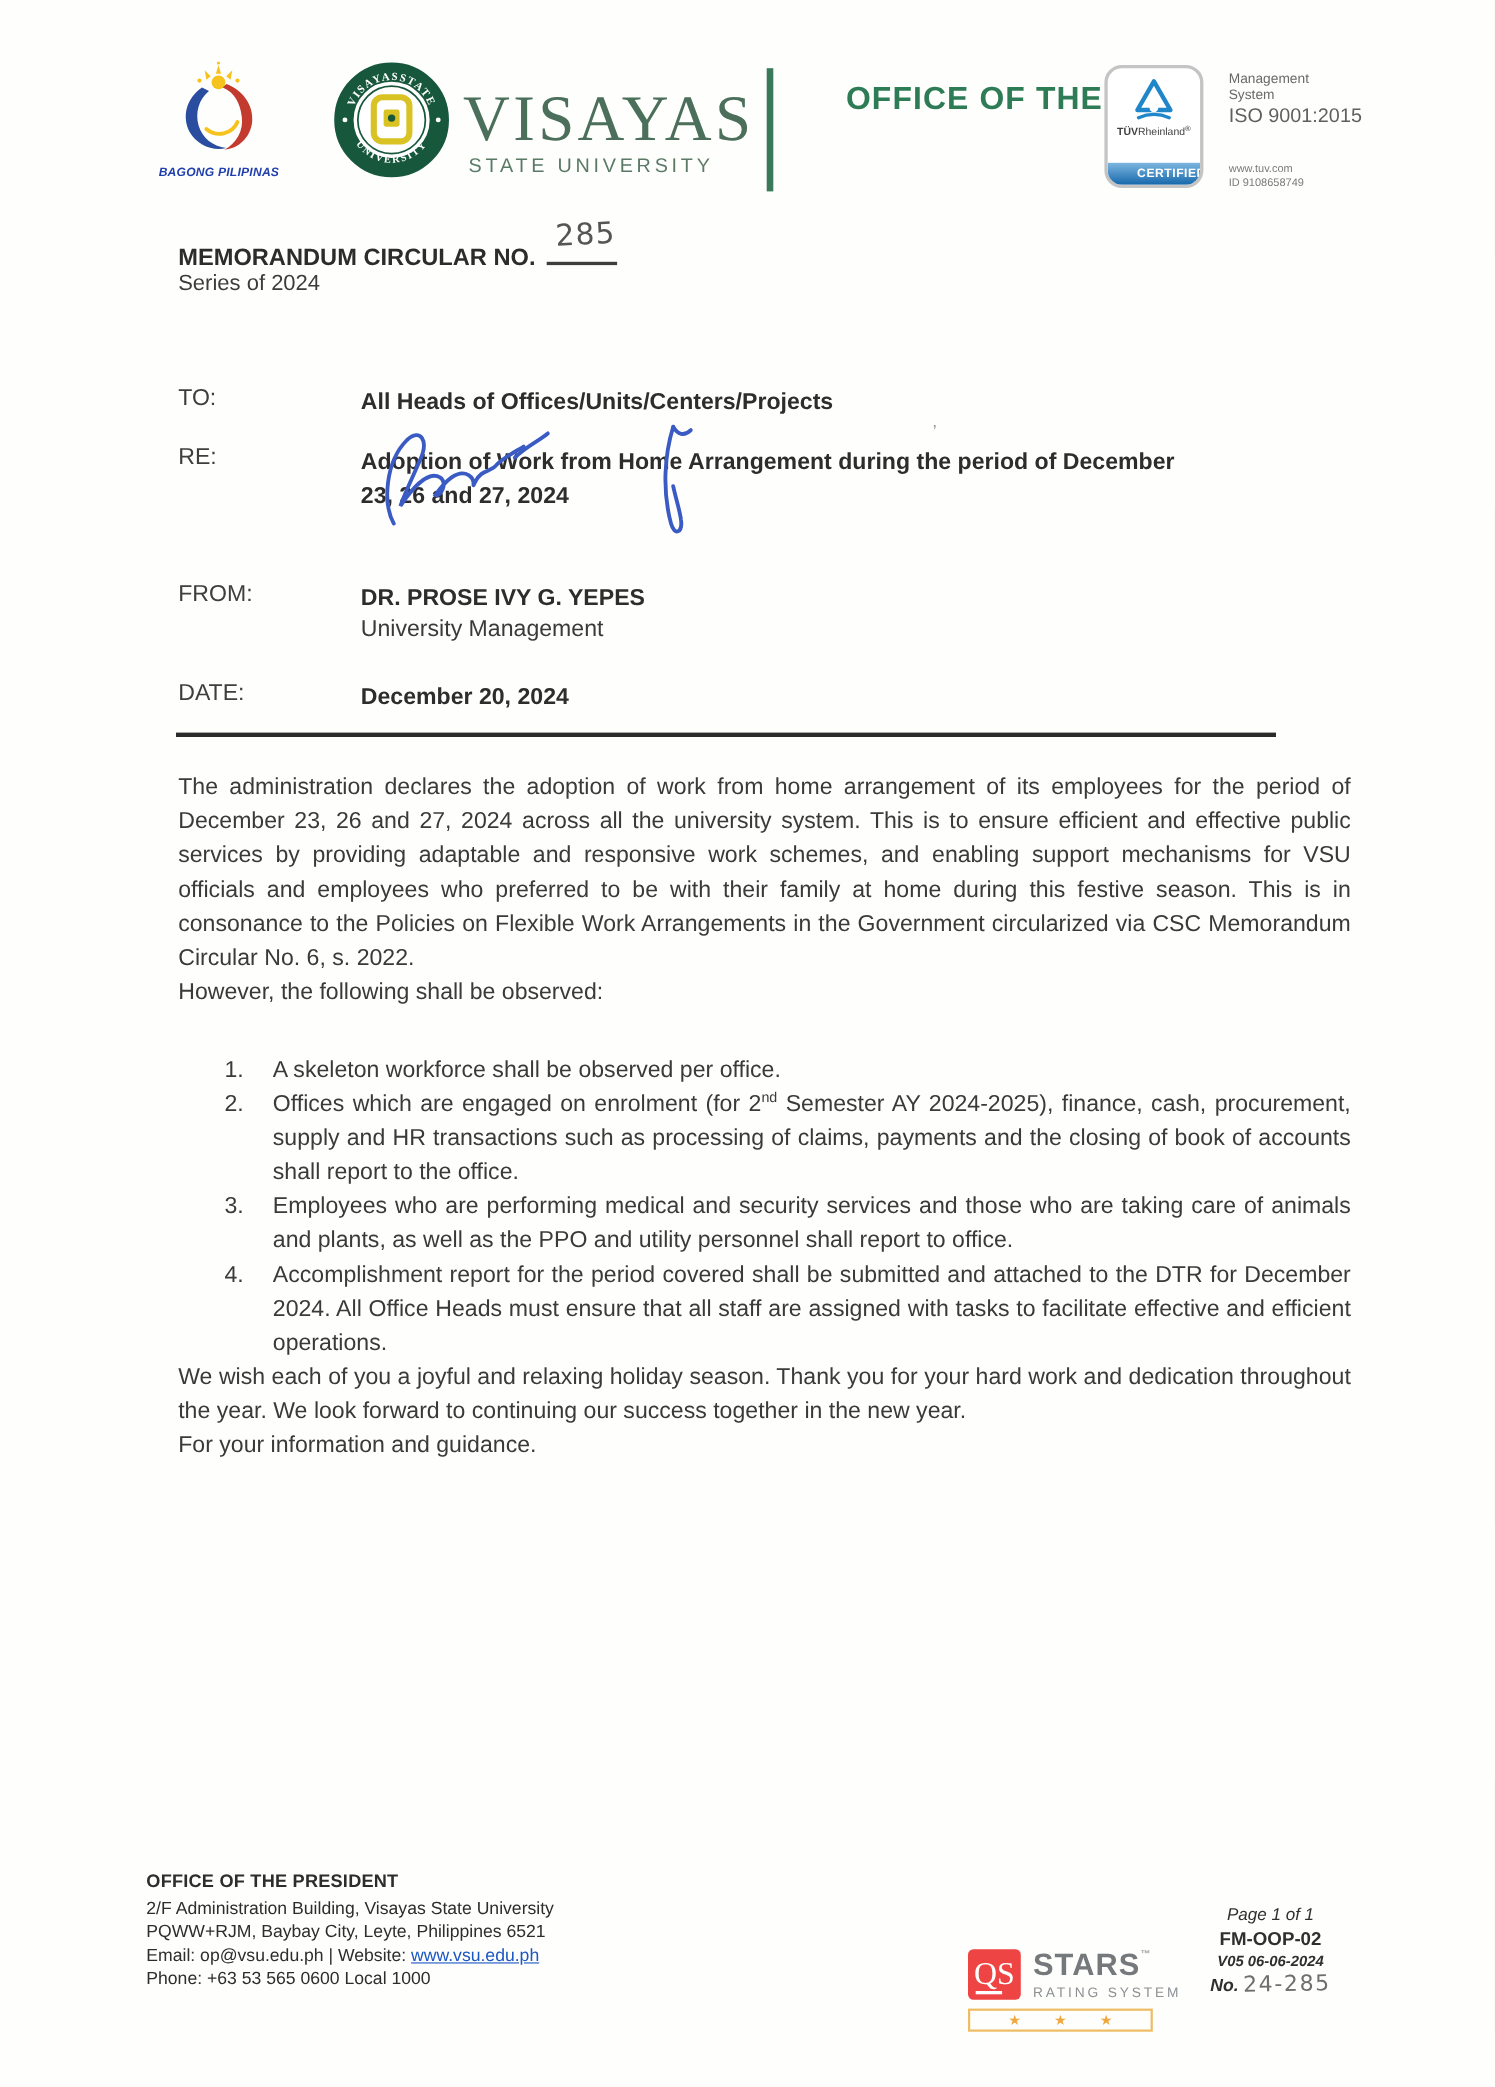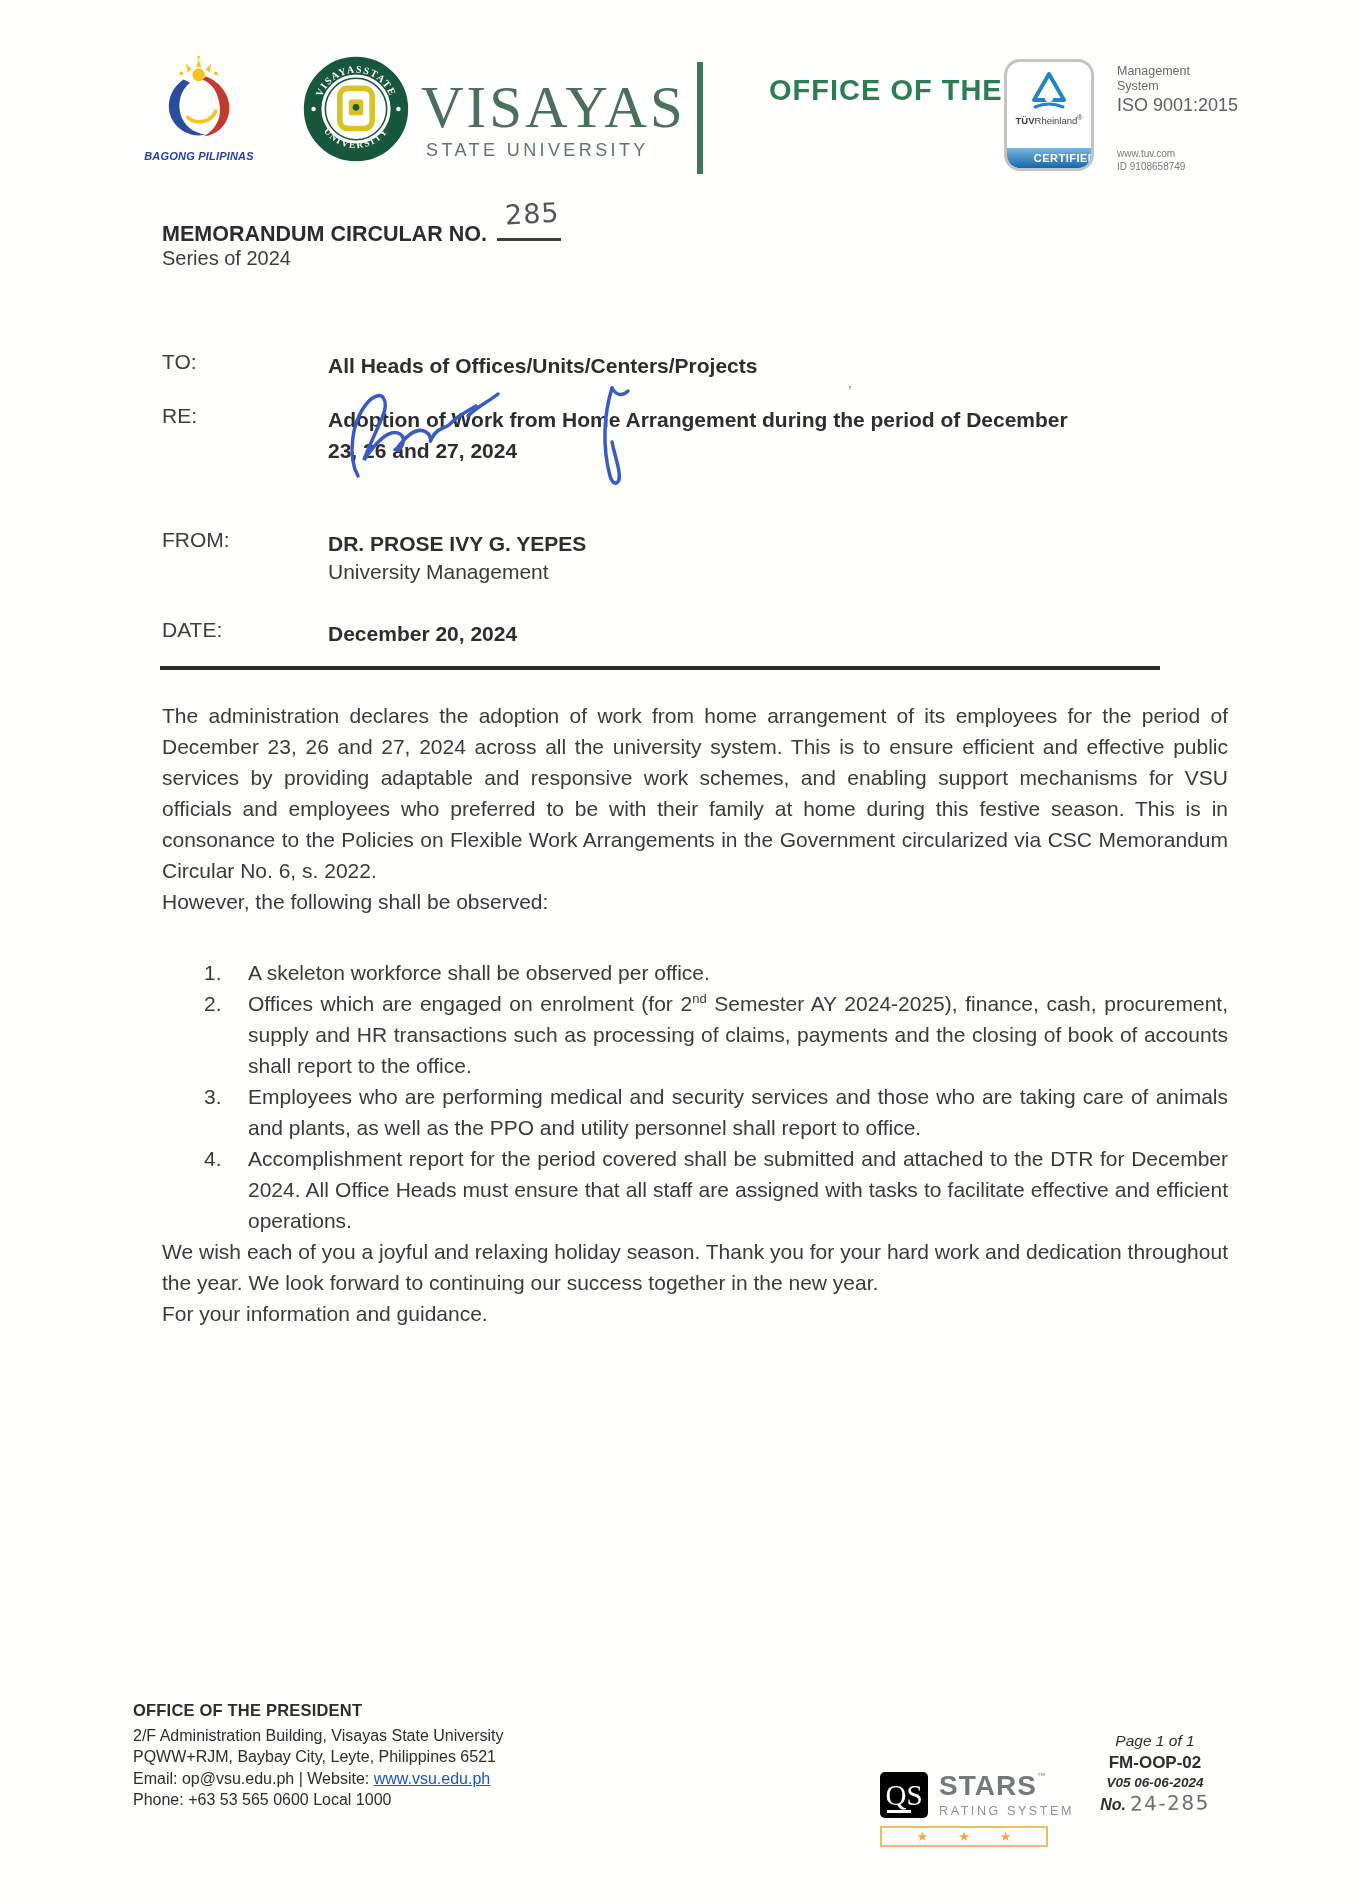"QS" .qs-badge { background: #000000 -> #ef4444 }
